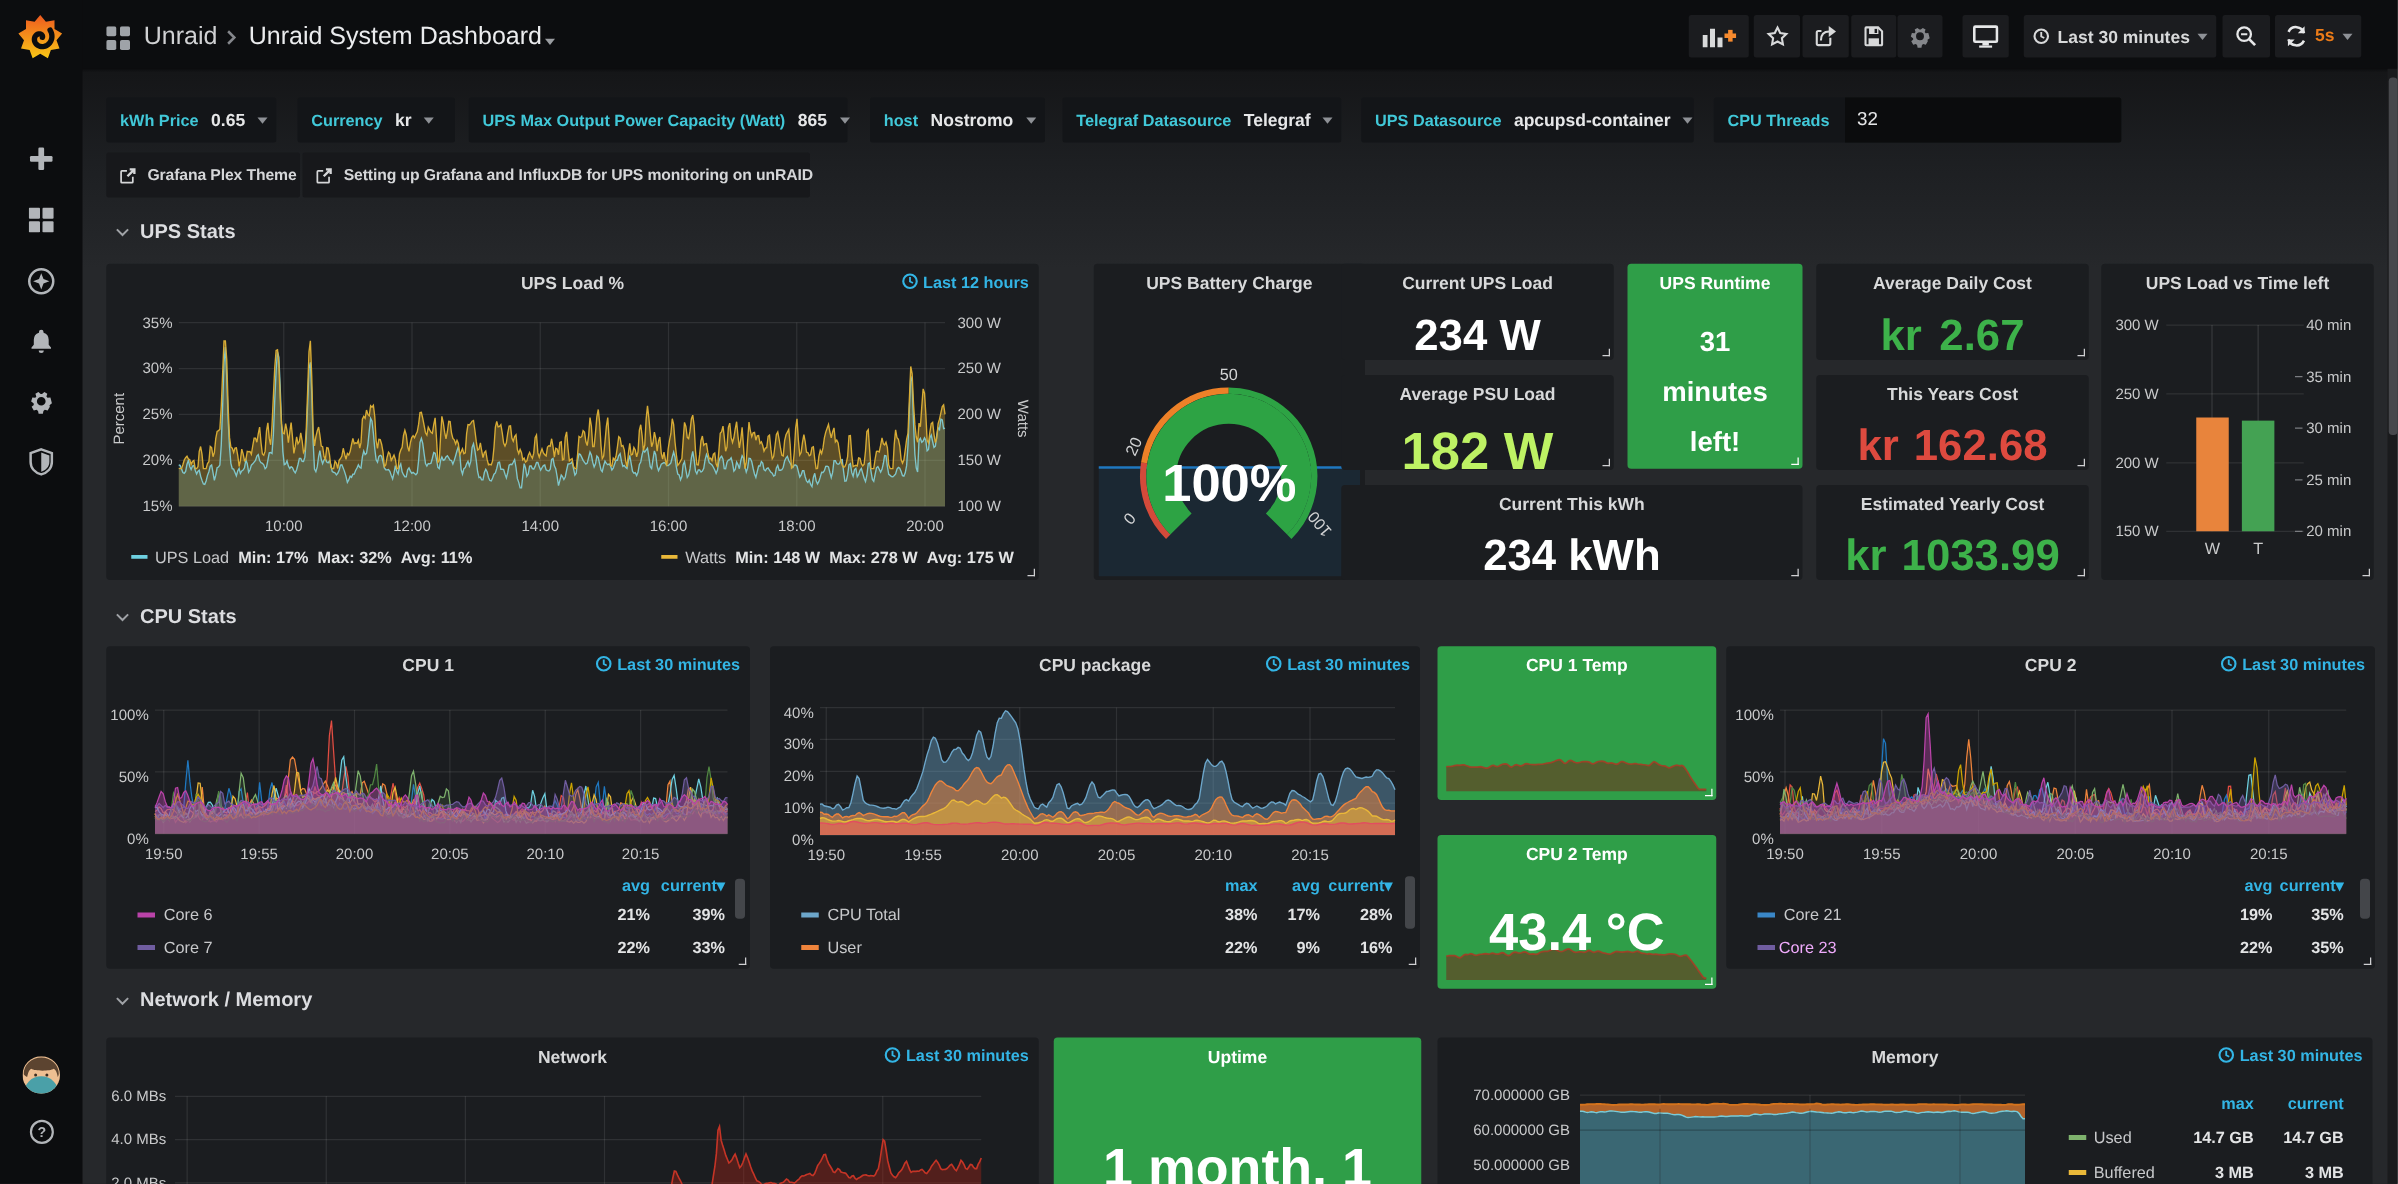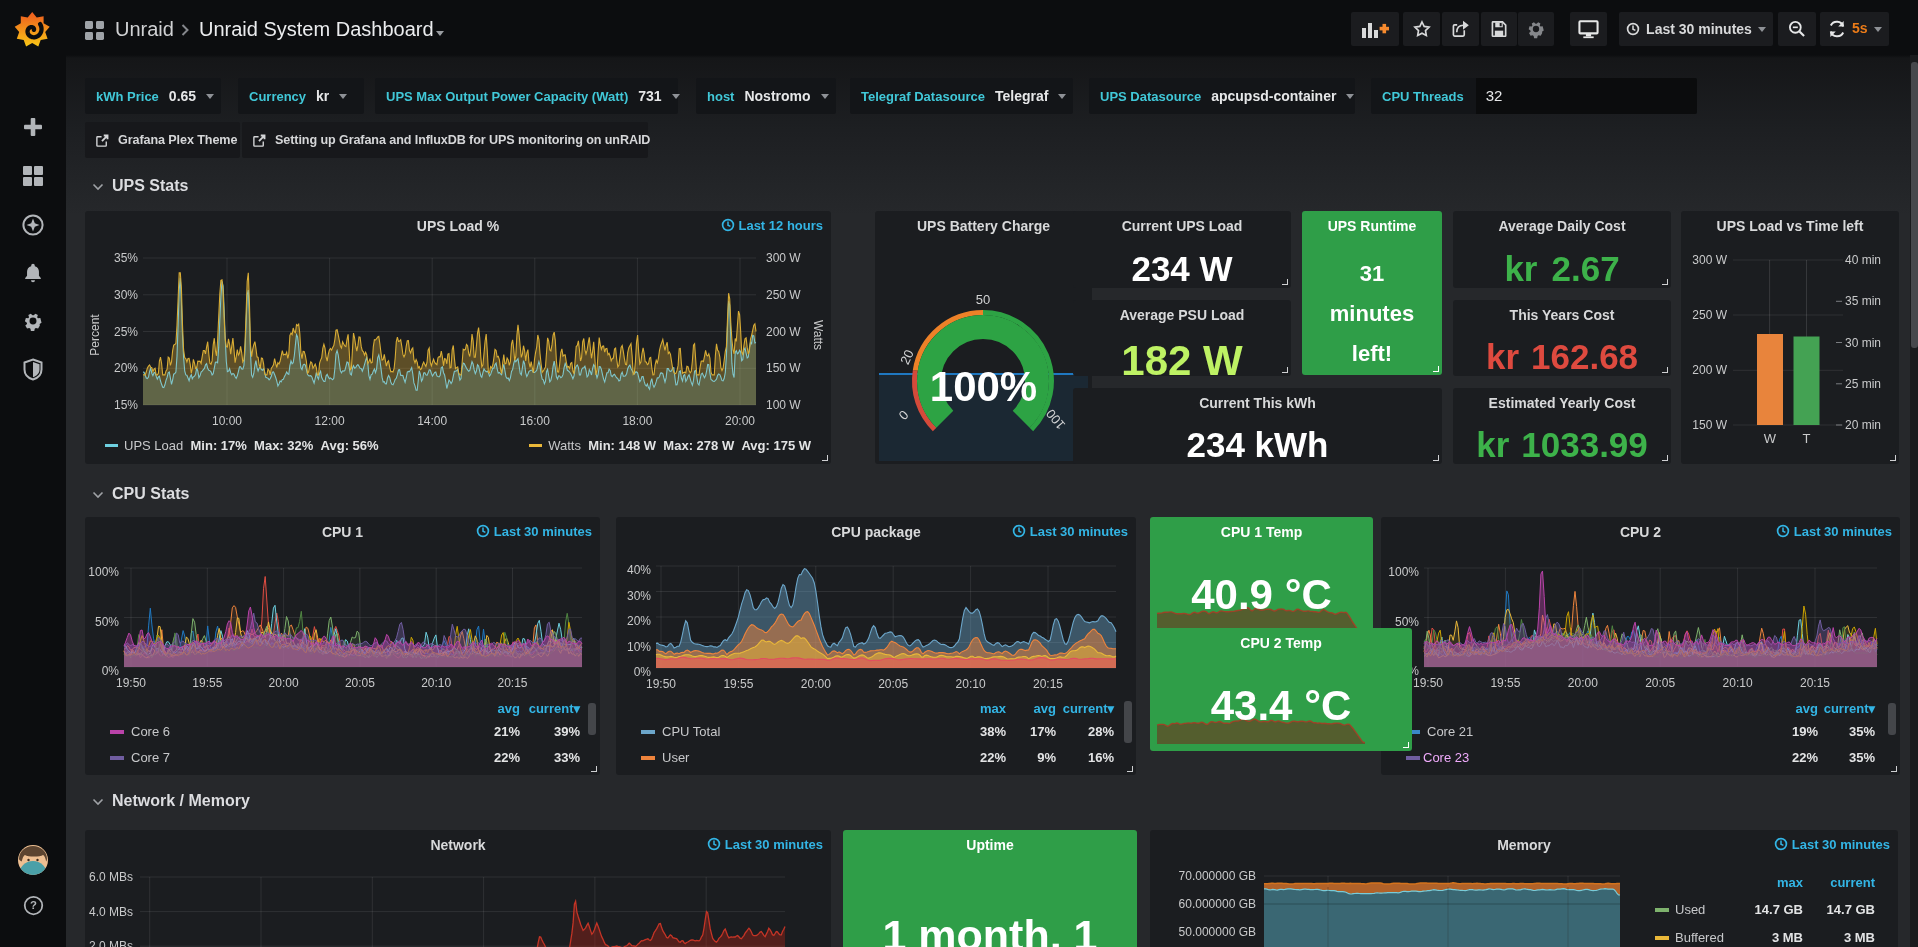"731" span.vval { text: 731 -> 865 }
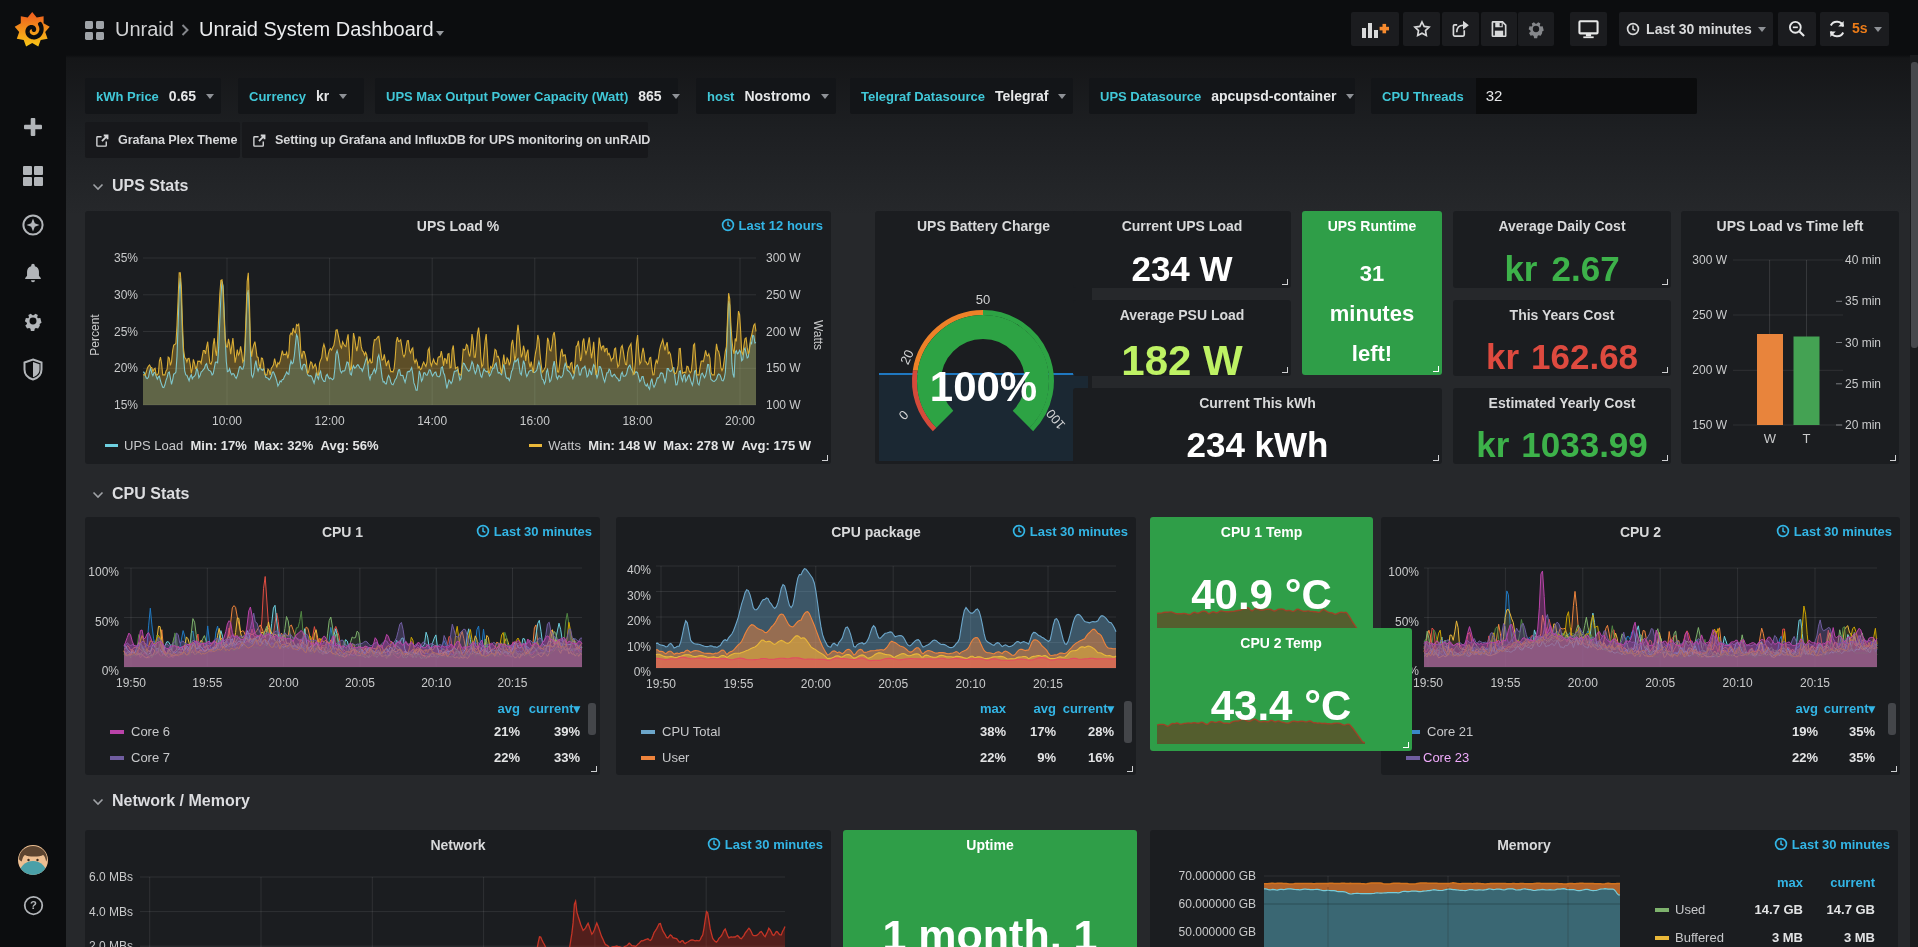"Avg: 56%" span.legval { text: 56% -> 11% }
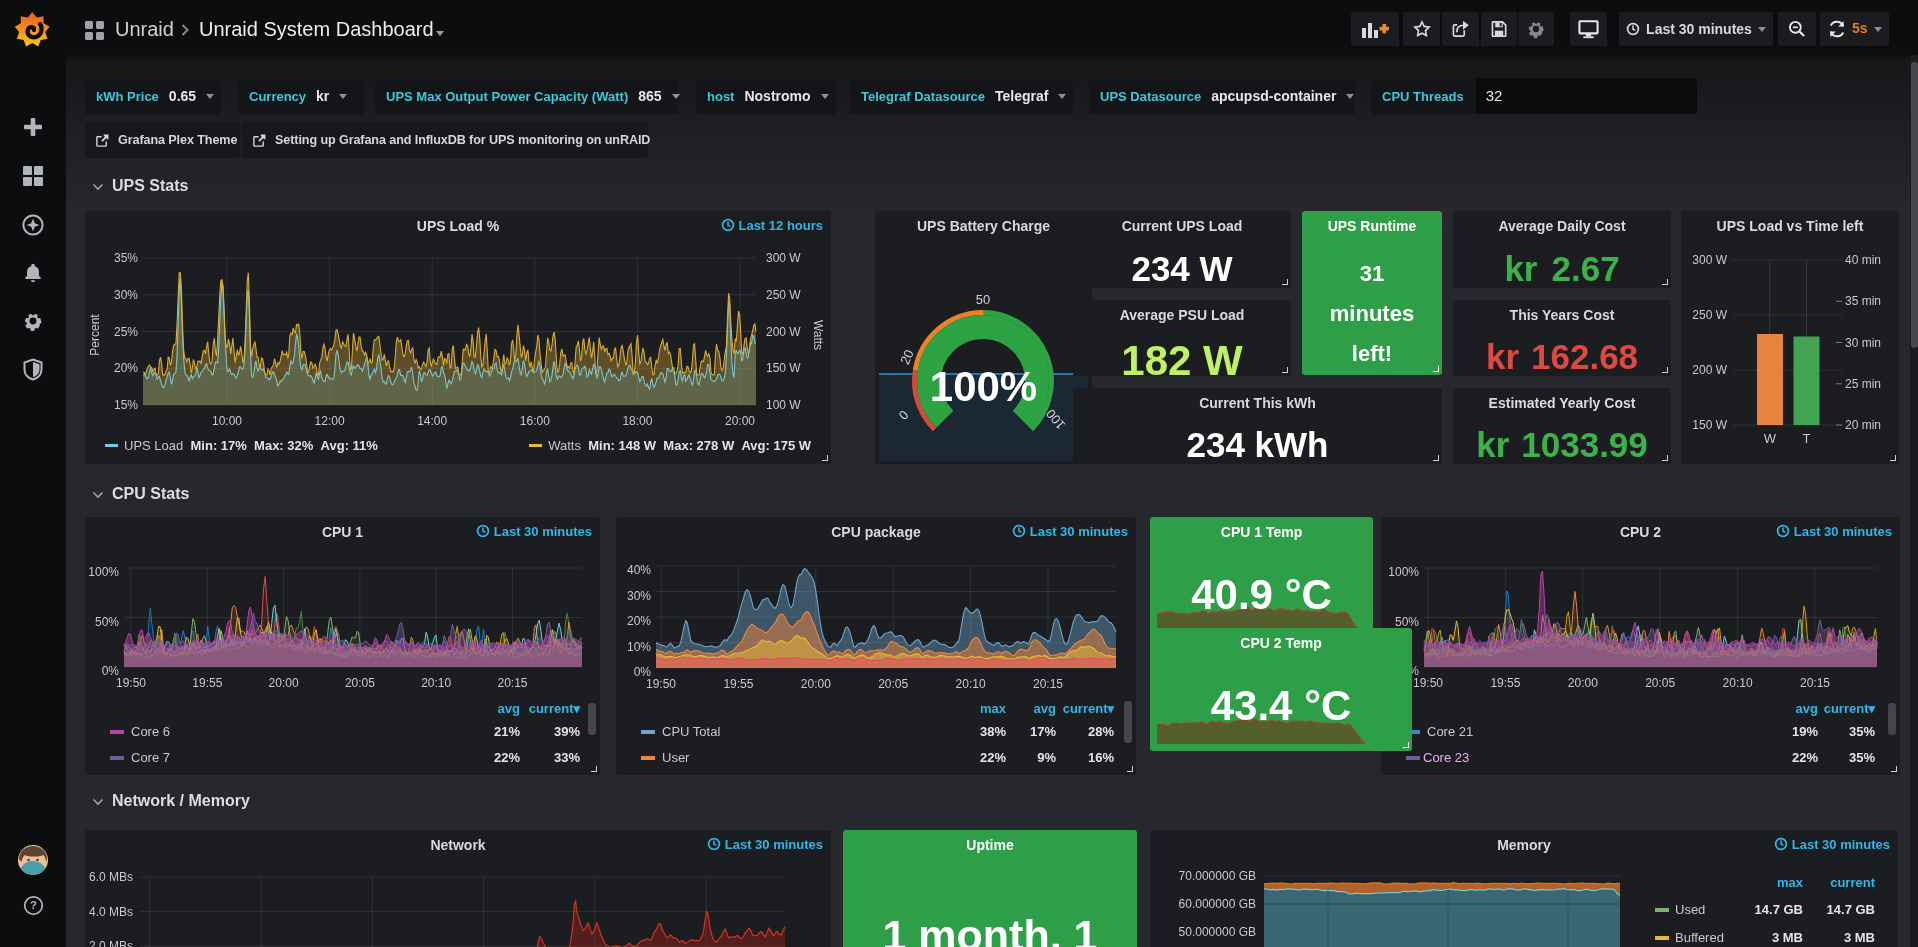"40.9 °C" div.bigval { html: <div>40.9 °C</div> -> none }
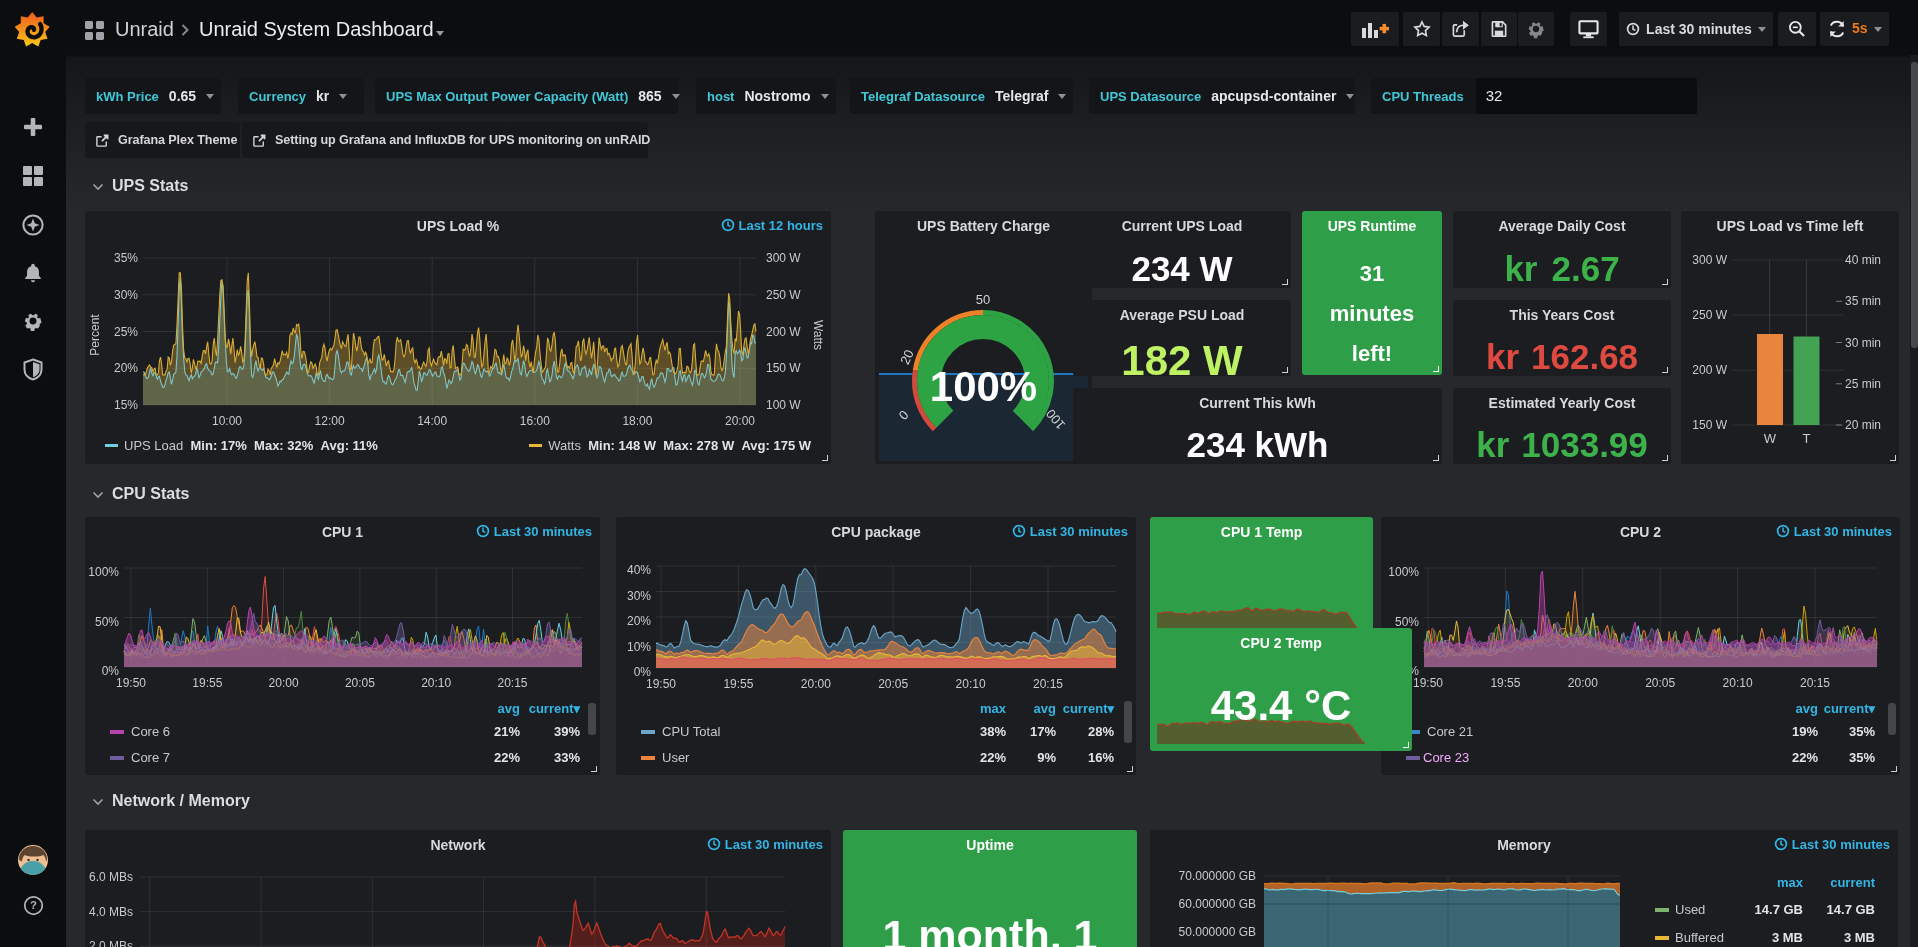"CPU 2 Temp" div.panel { top: 628px -> 668px; width: 262px -> 223px }
